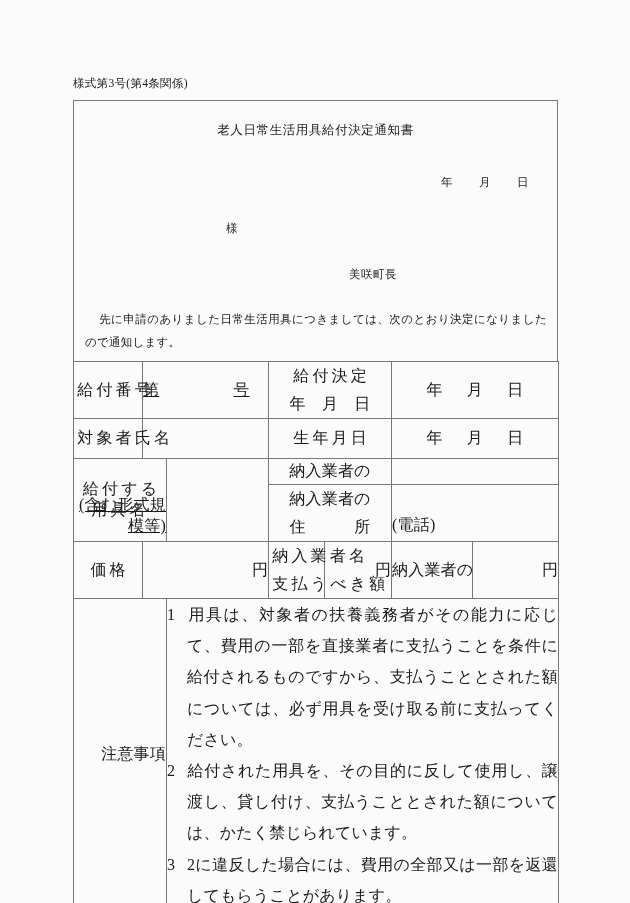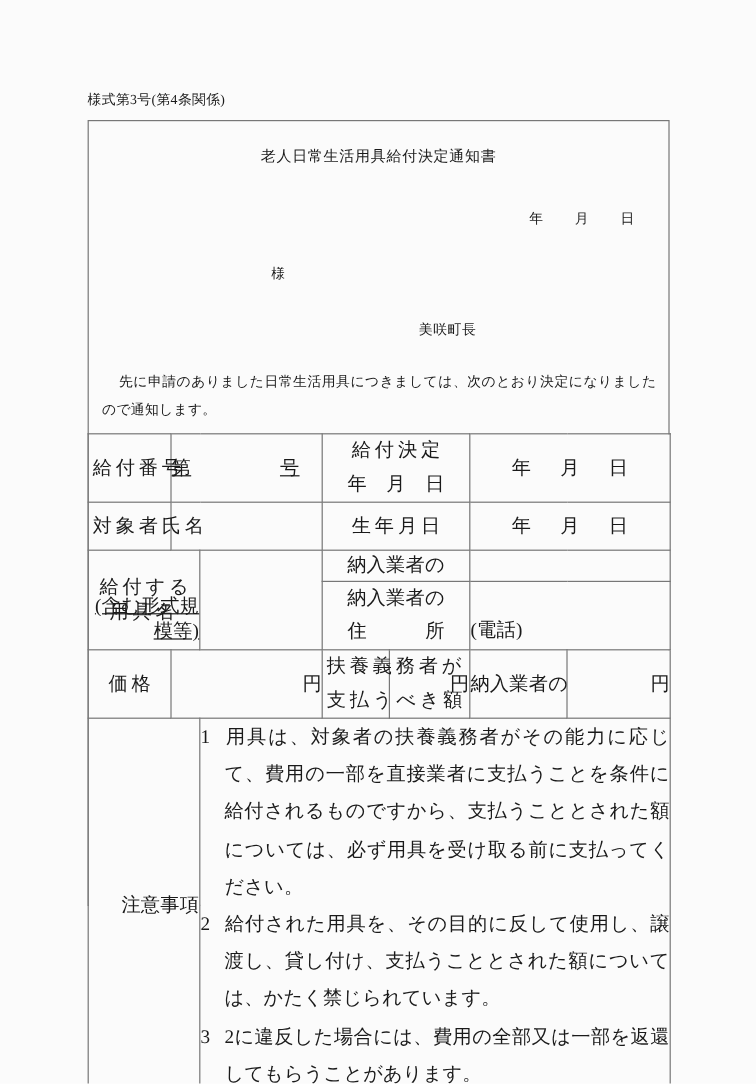"扶養義務者が" div.spread { text: 扶養義務者が -> 納入業者名 }
